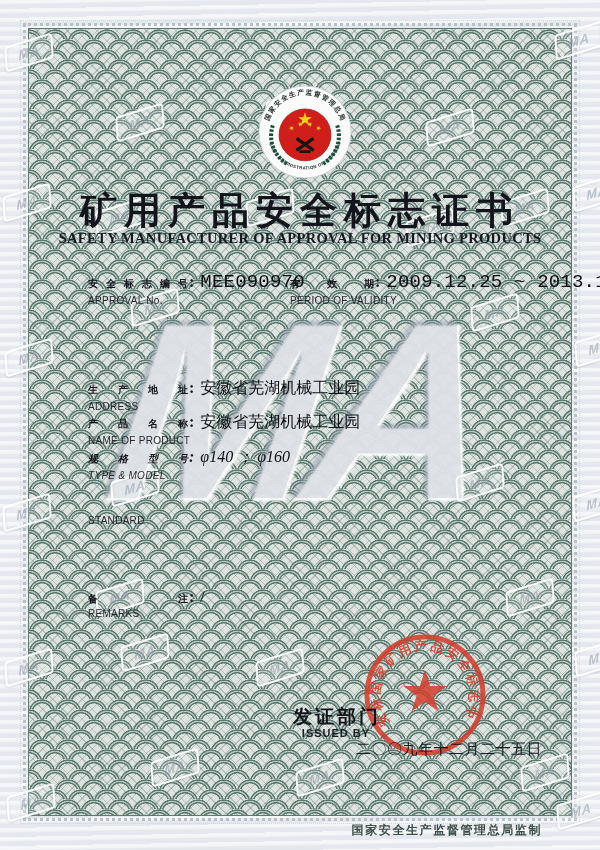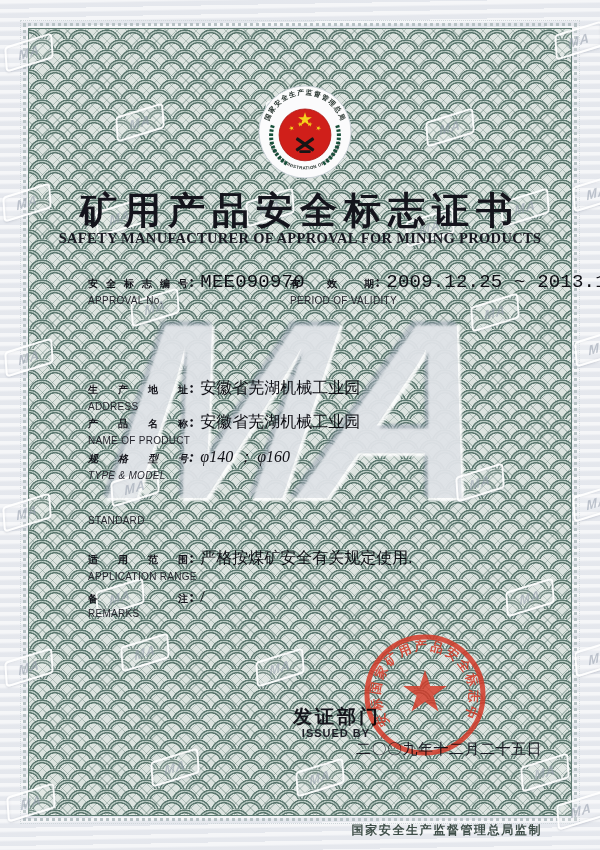"适用范围: 严格按煤矿安全有关规定使用." div.field { html: <div> <div> <span>适用范围</span><span>:</span><span>严格按煤矿安全有关规定使用.</span> </div> <div>APPLICATION RANGE</div> </div> -> none }
